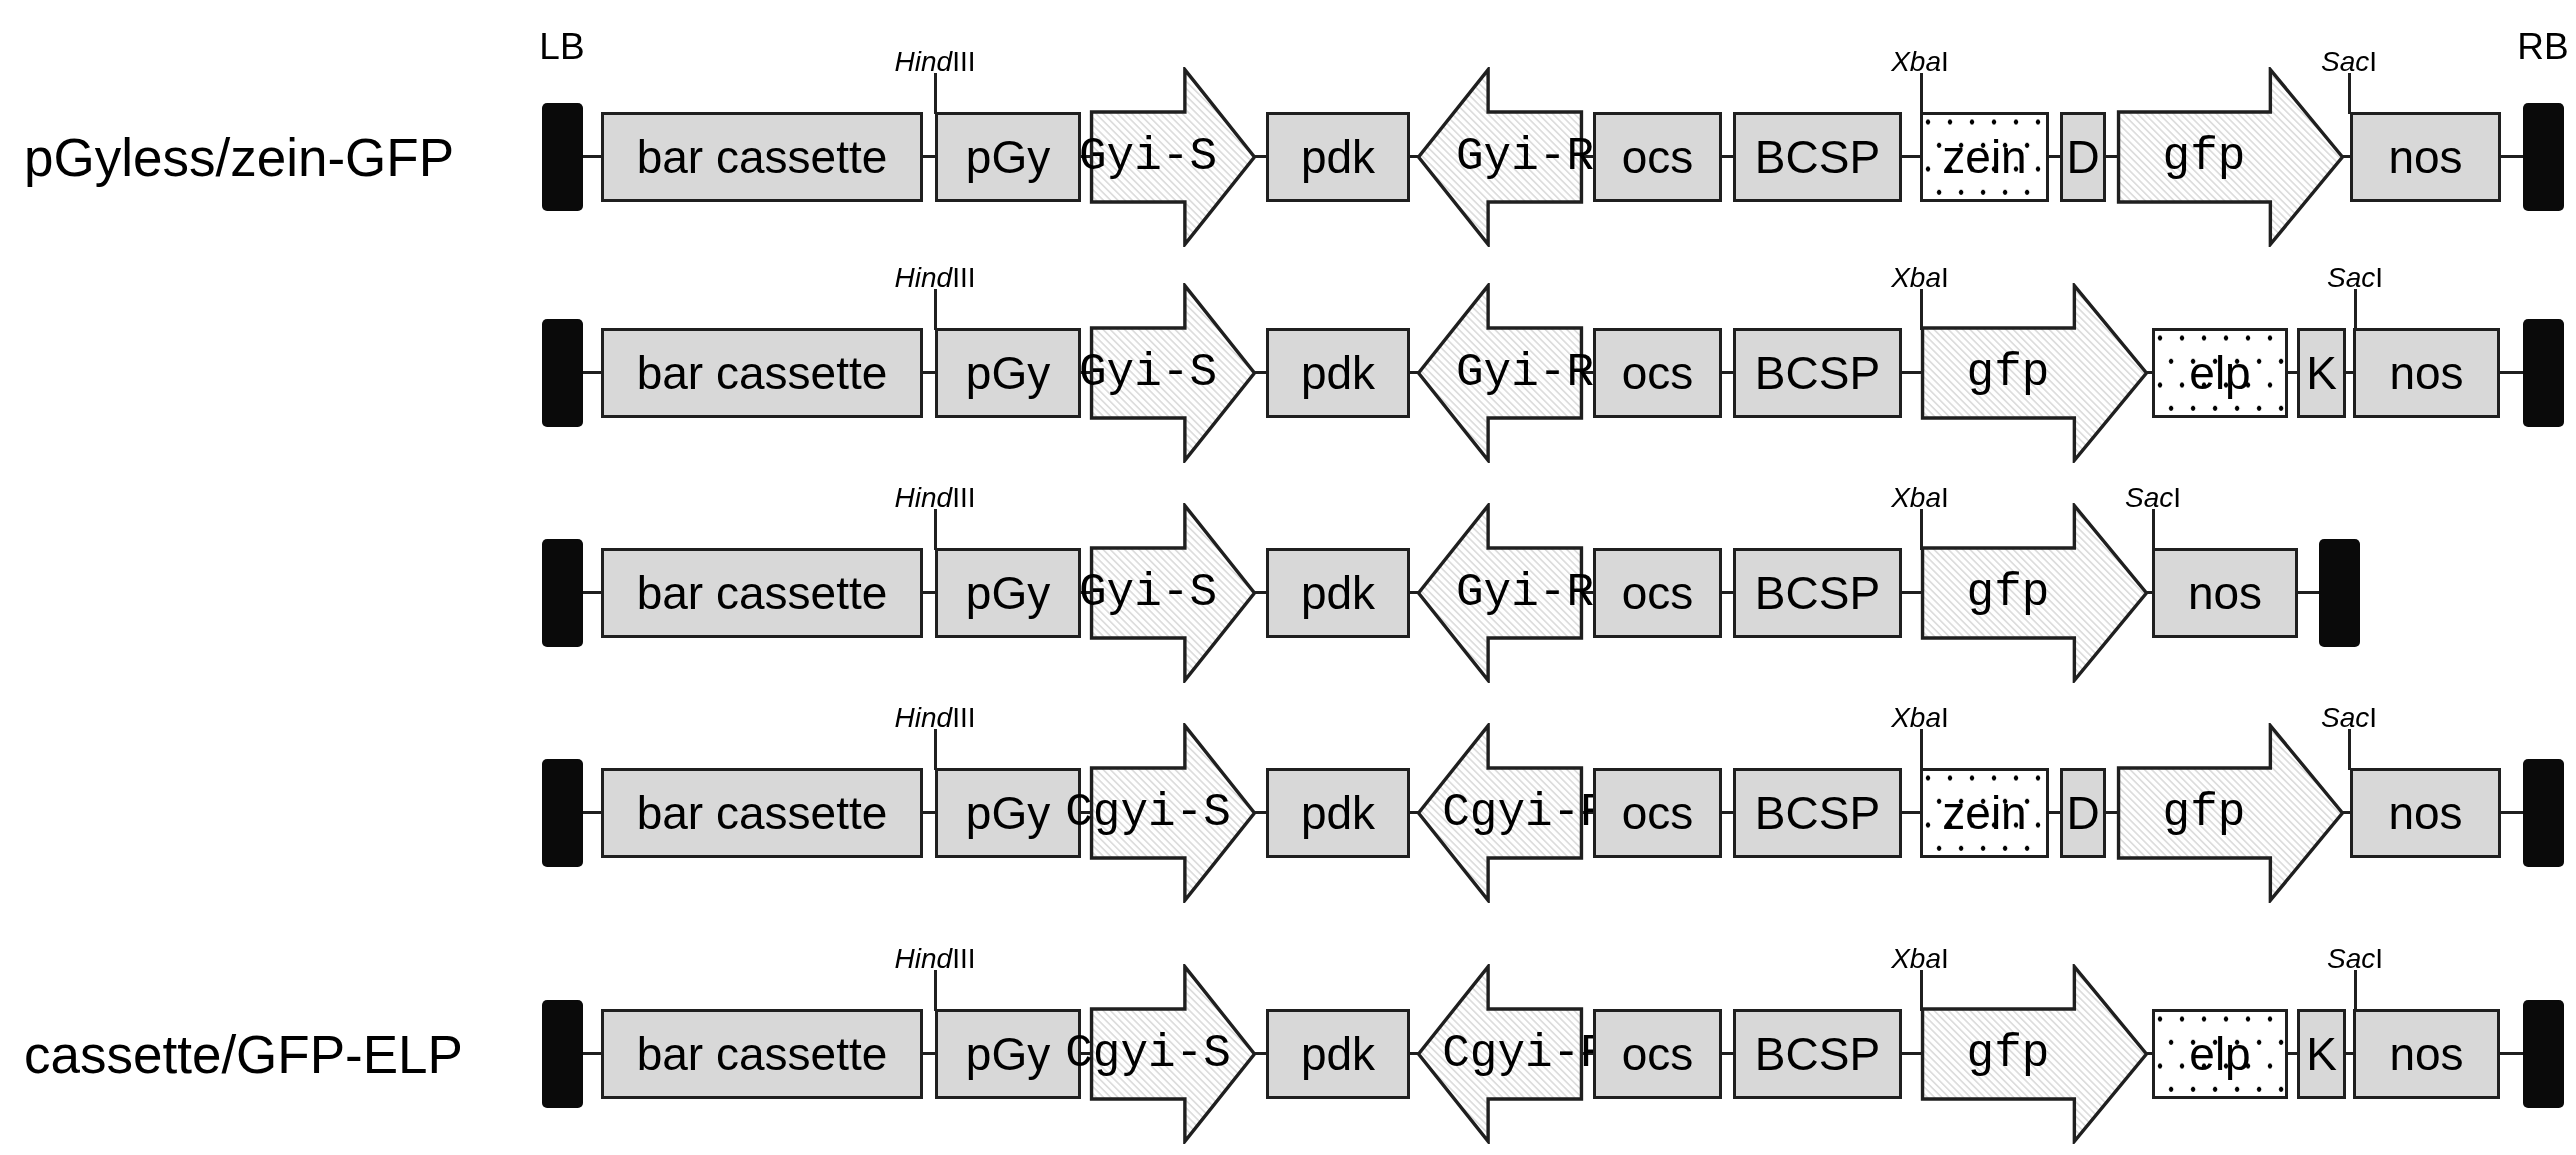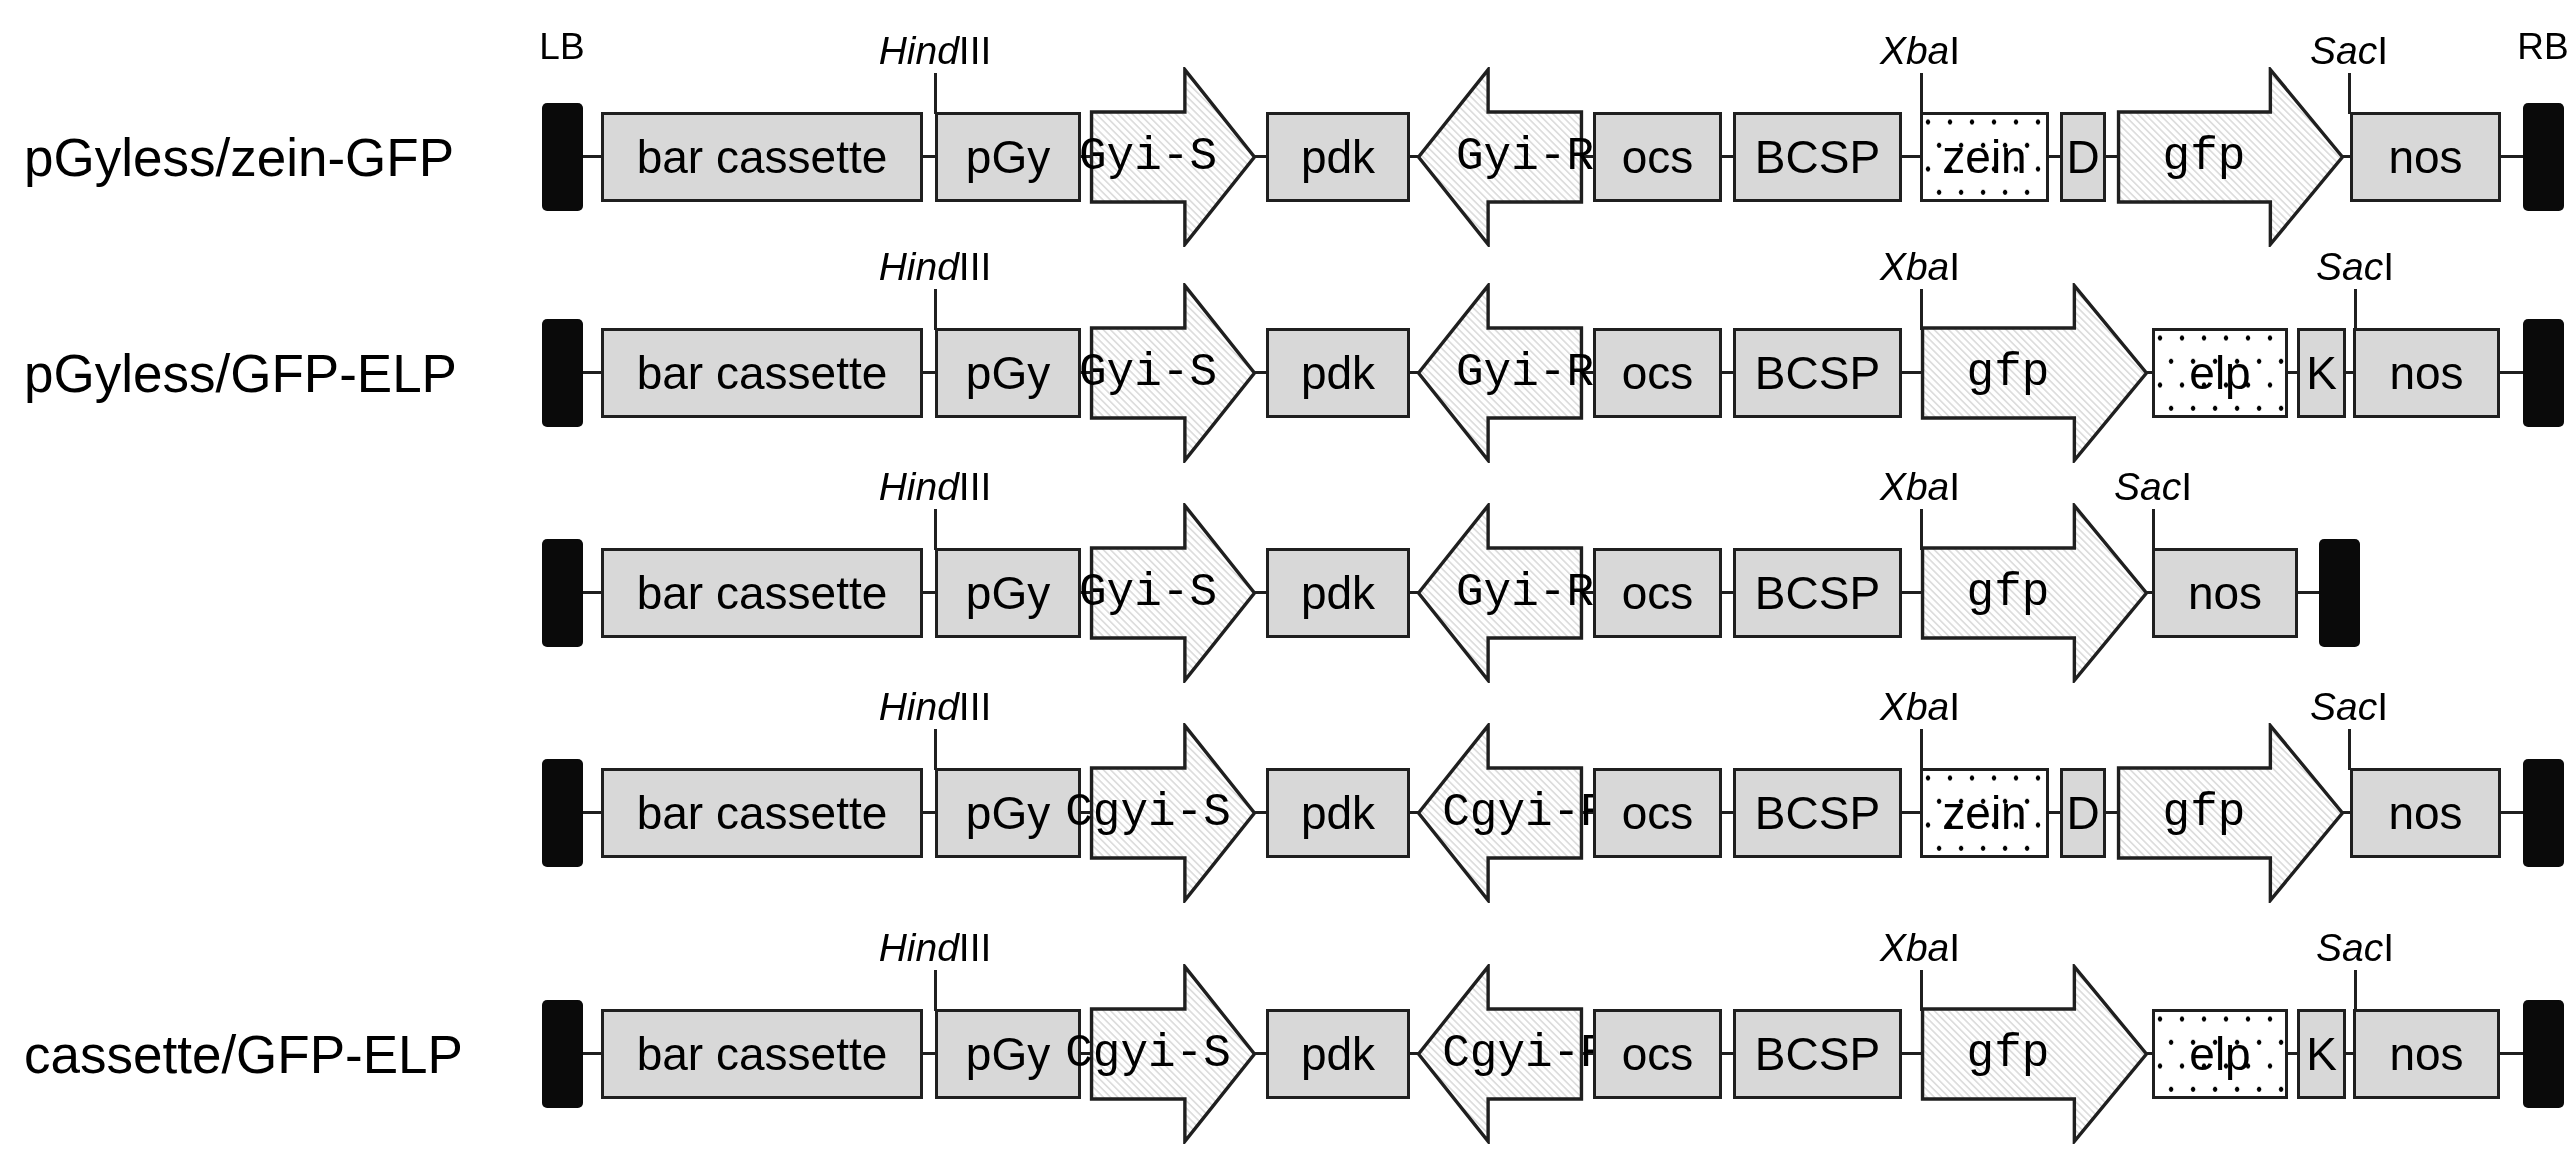"HindIII" .ticklabel { font-size: 39px -> 28px; top: 1px -> 18px }
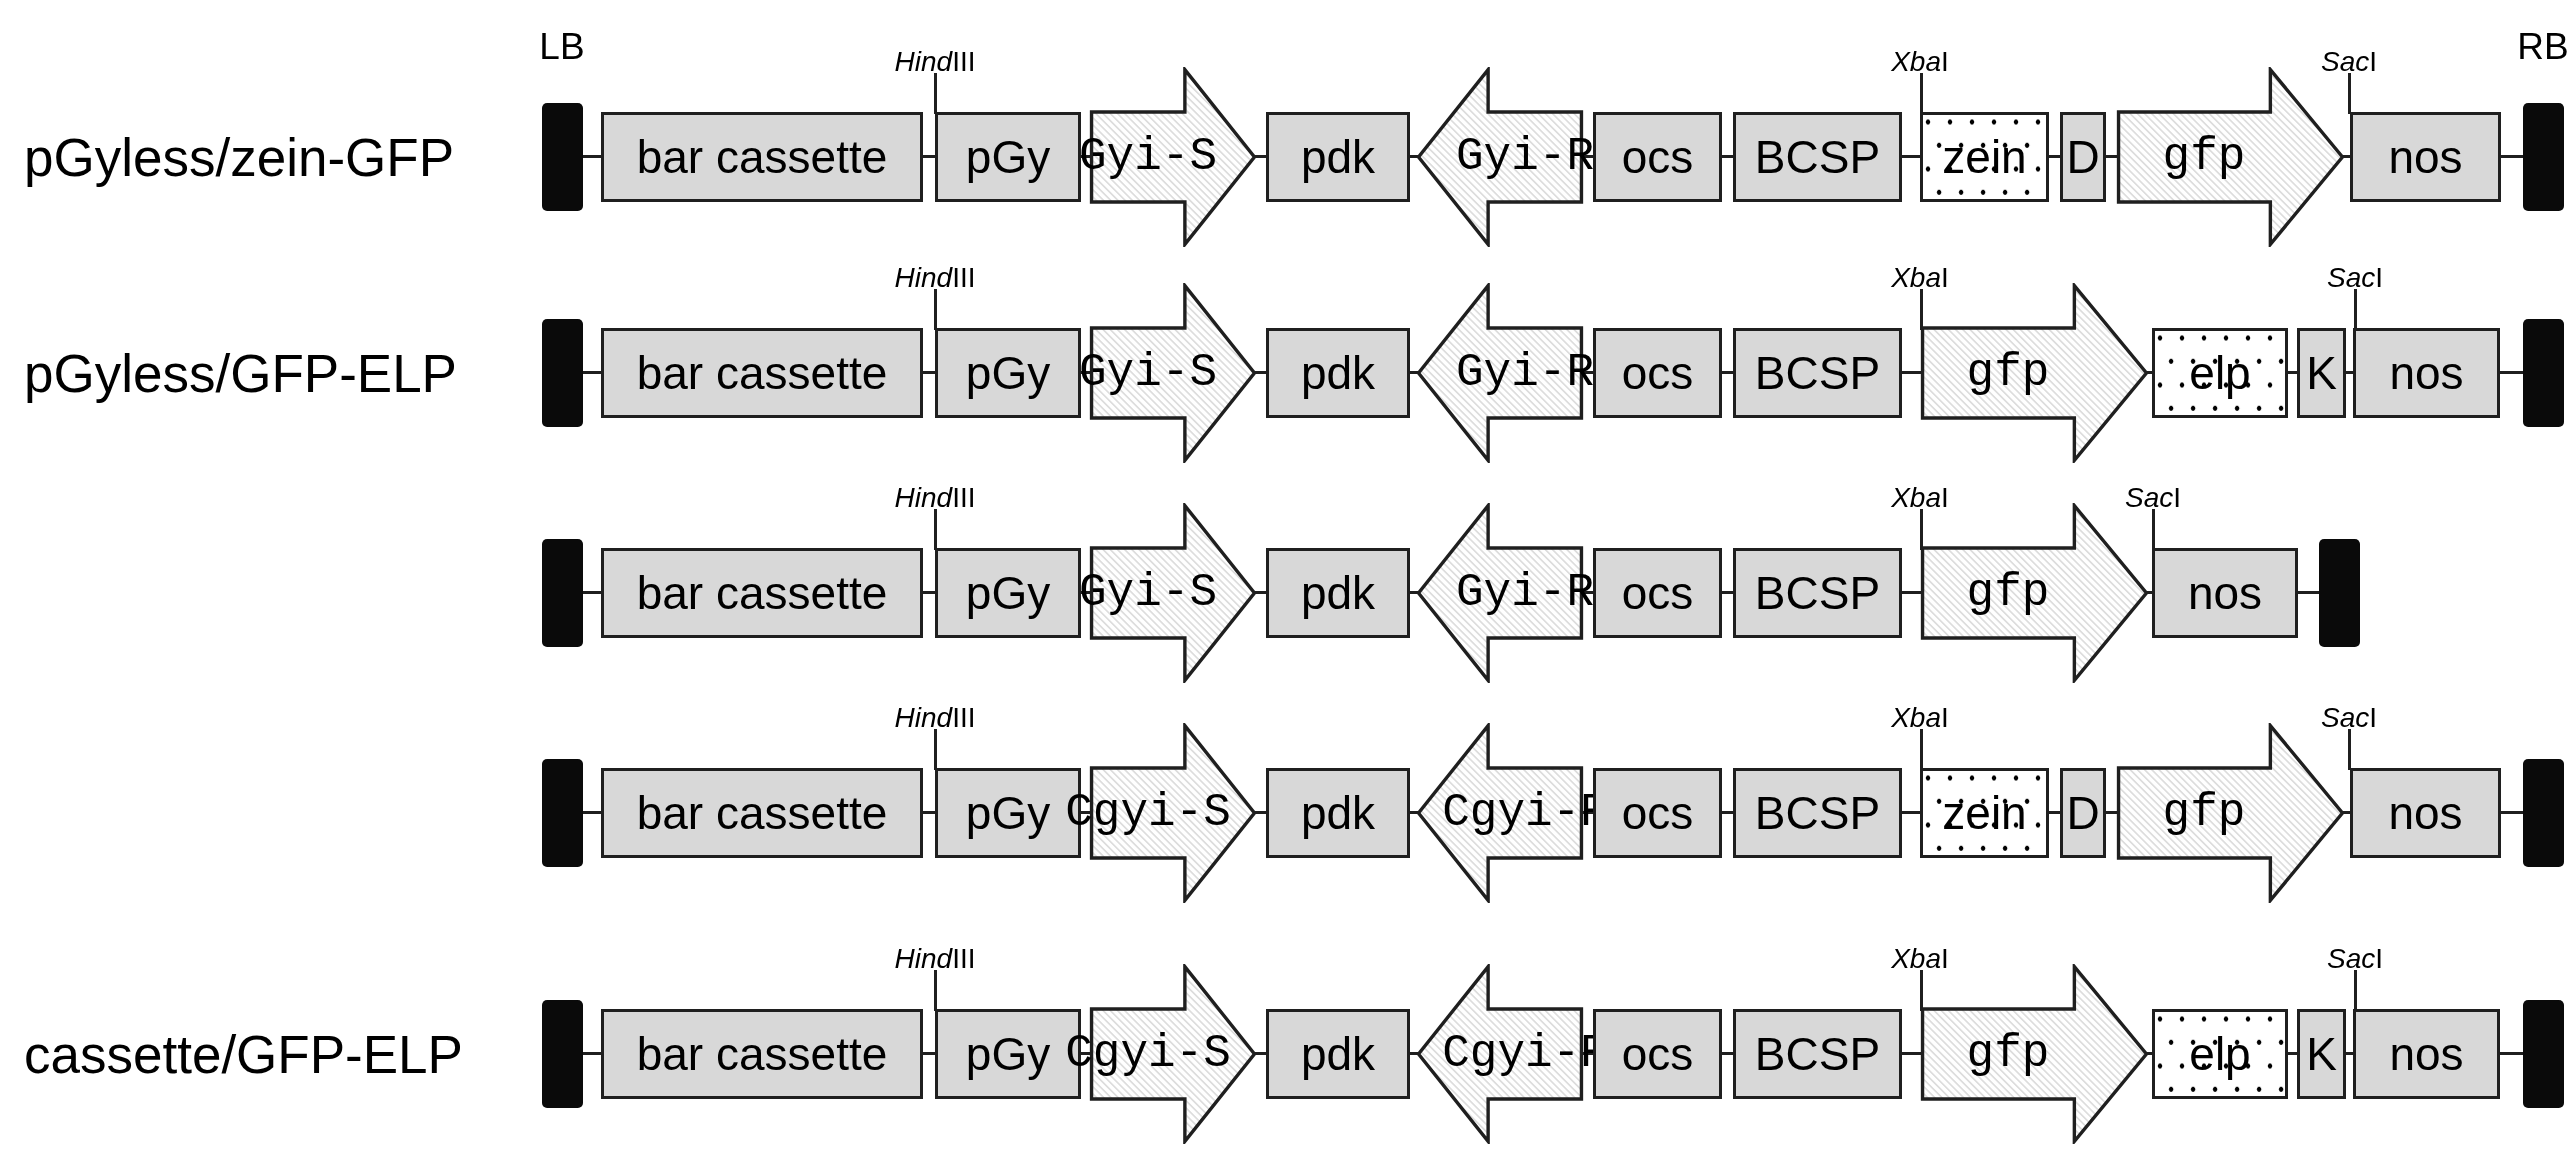"pGyless/GFP-ELP" div.rowlabel { html: <div>pGyless/GFP-ELP</div> -> none }
